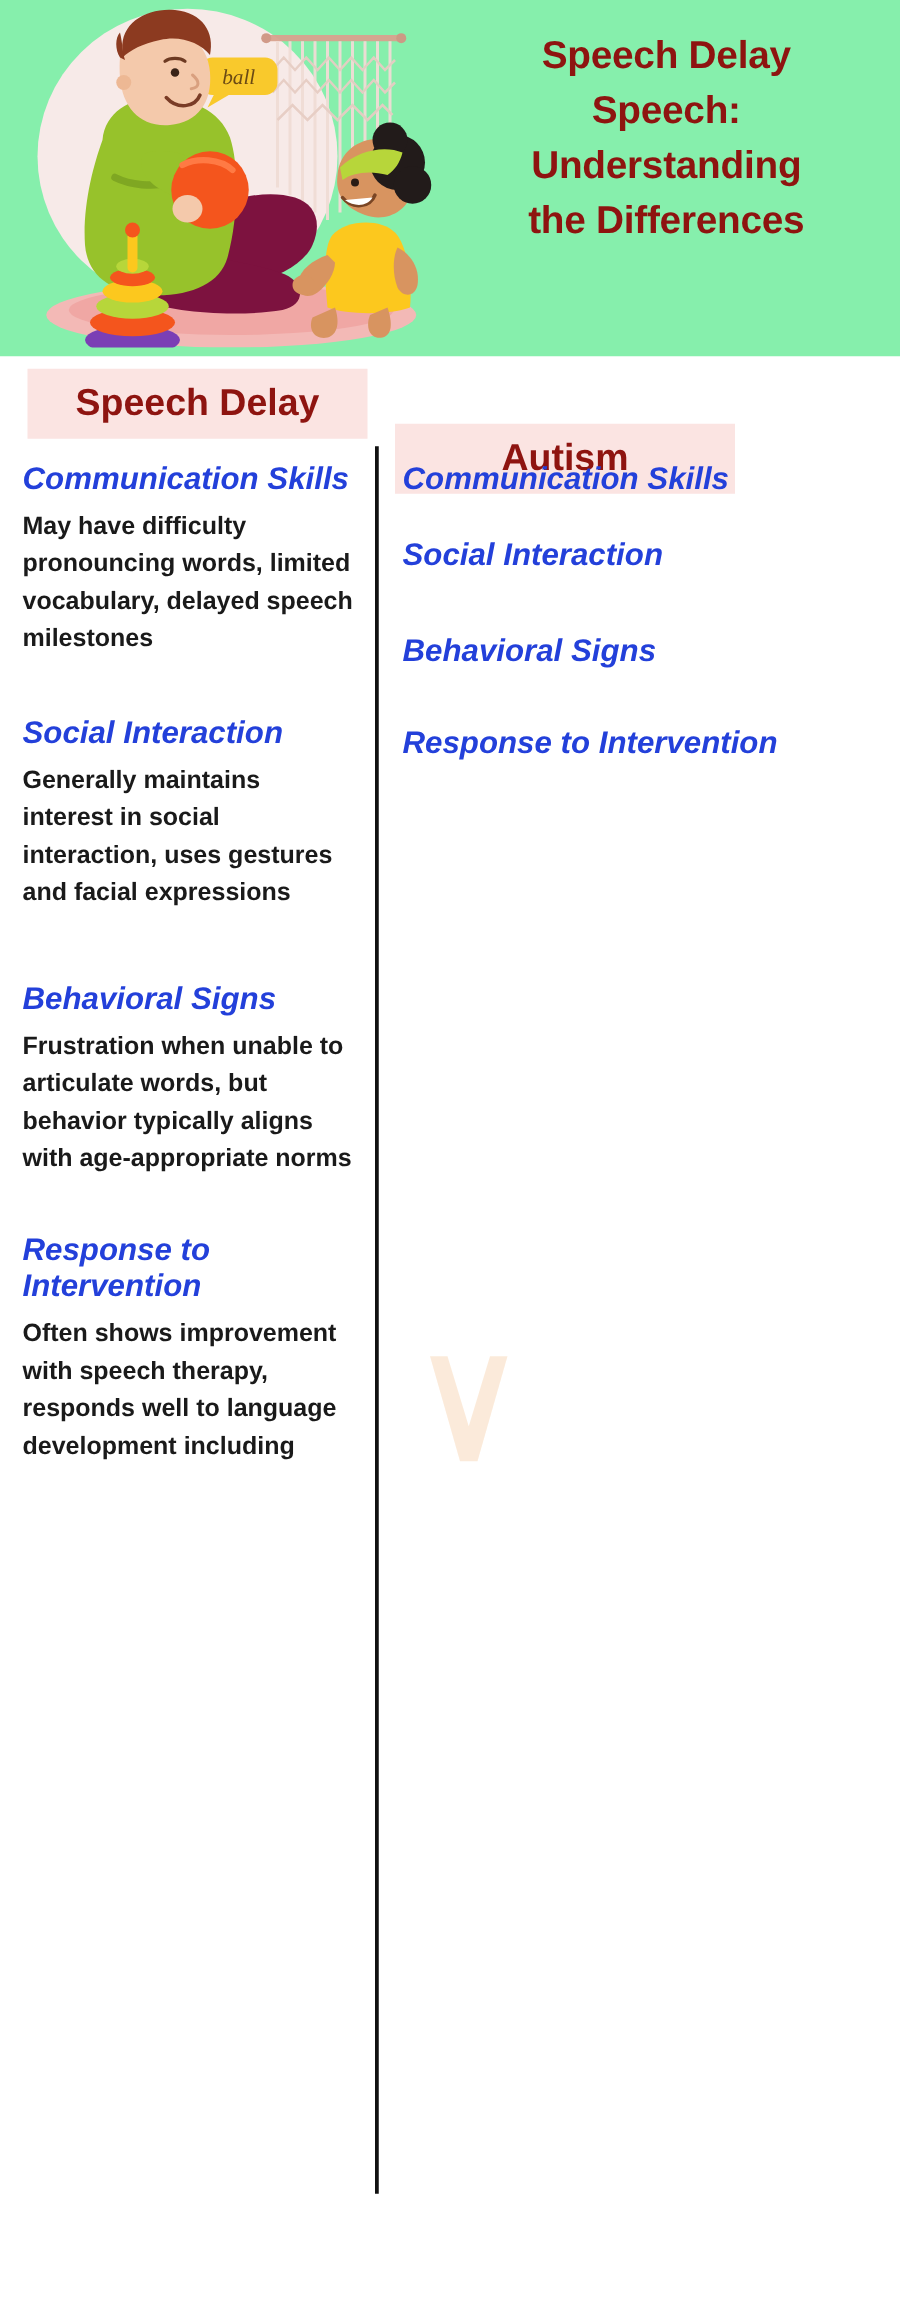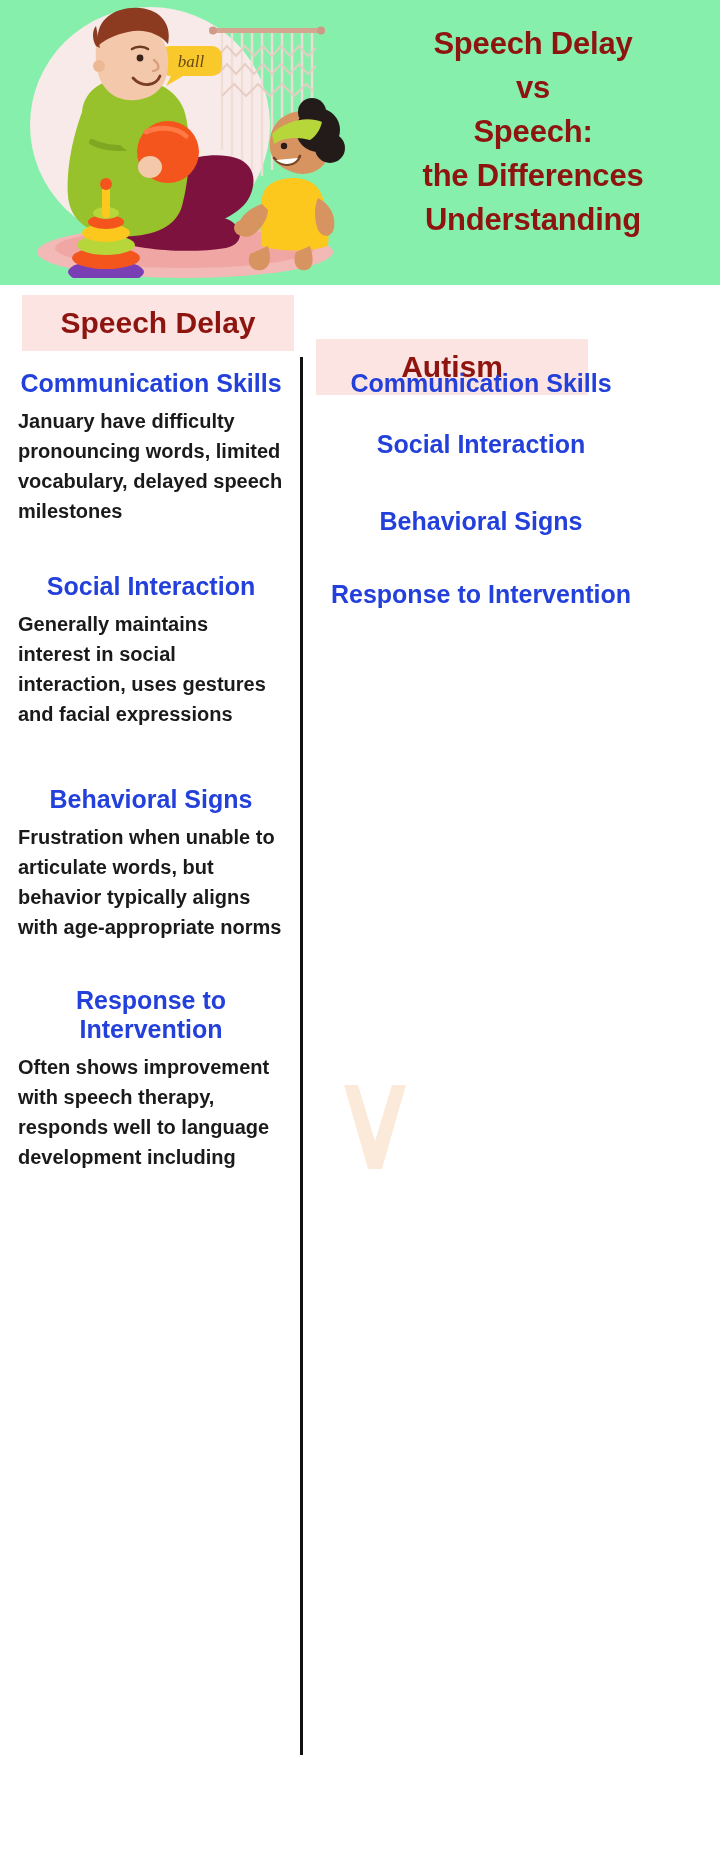"vs" span.ln { html: <span>vs</span> -> none }
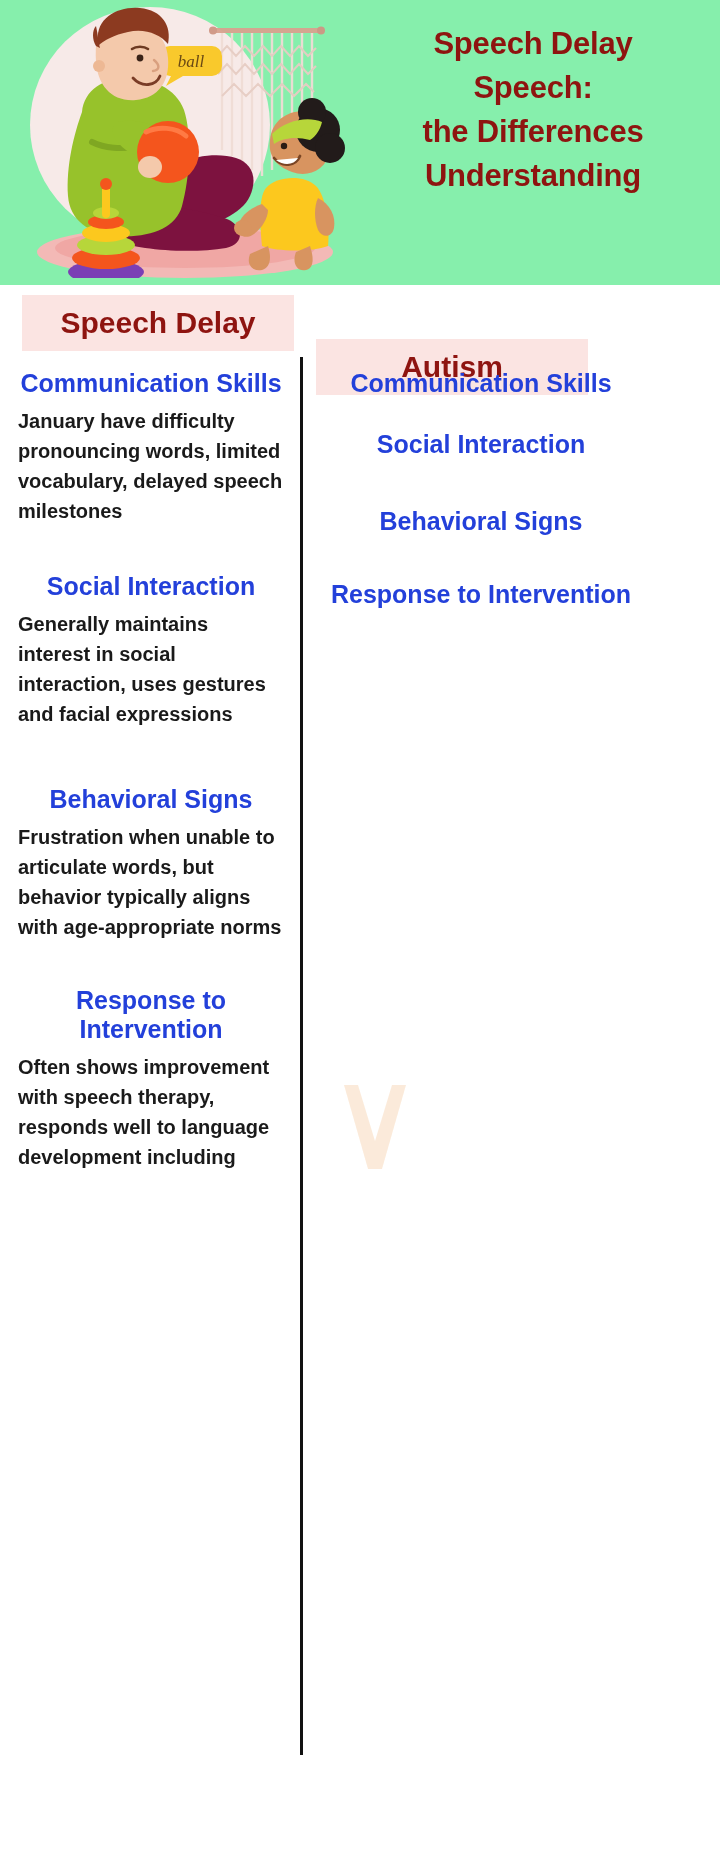"the Differences" span.ln { order: before "Understanding" -> after "Understanding" }
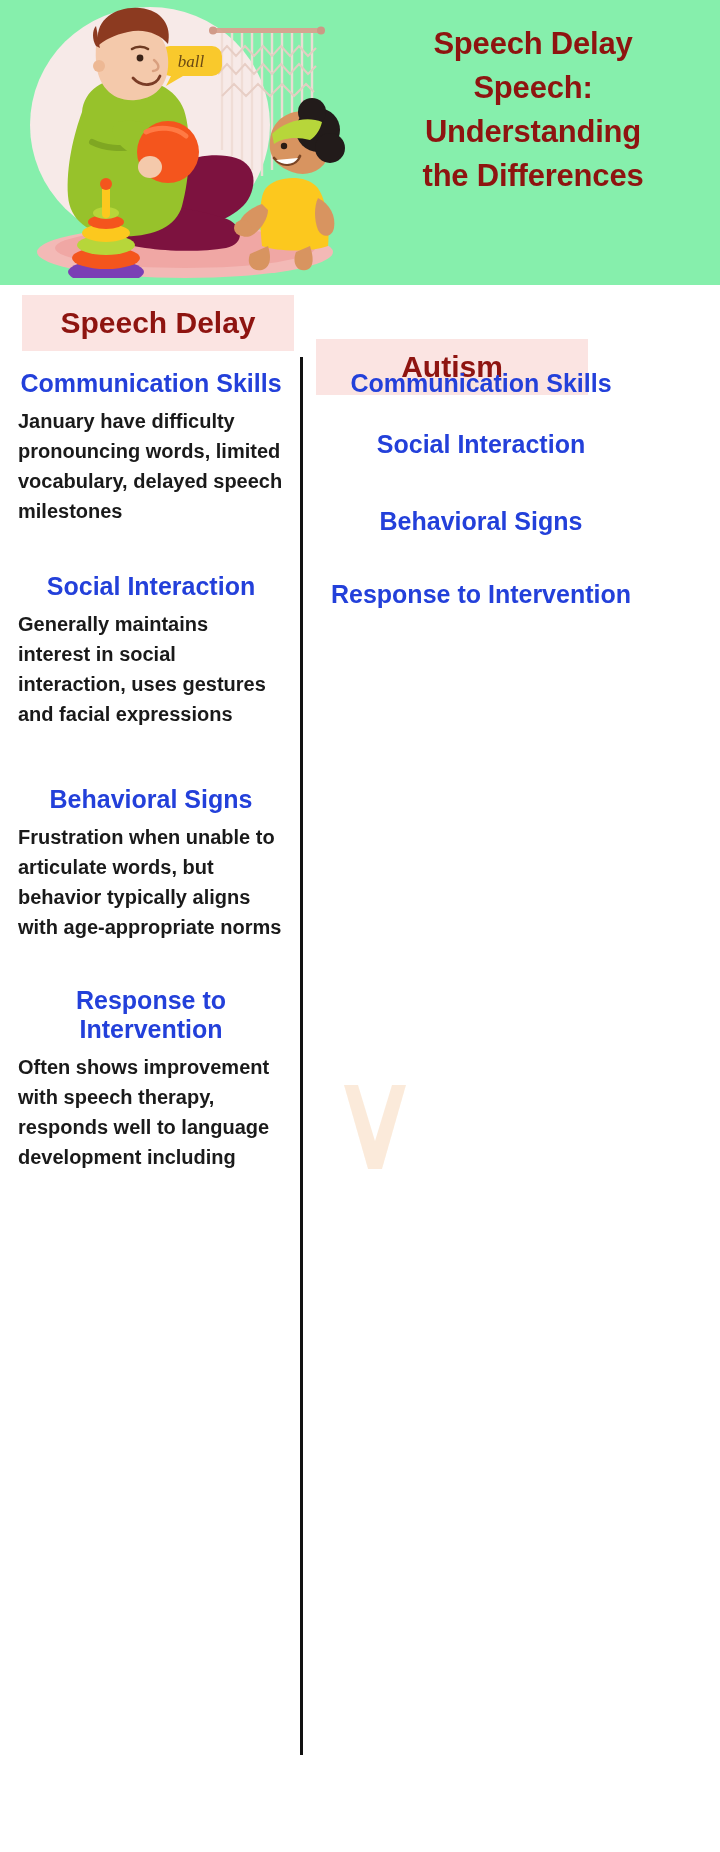"Communication Skills" .ctr { font-style: none -> italic; text-align: center -> left }
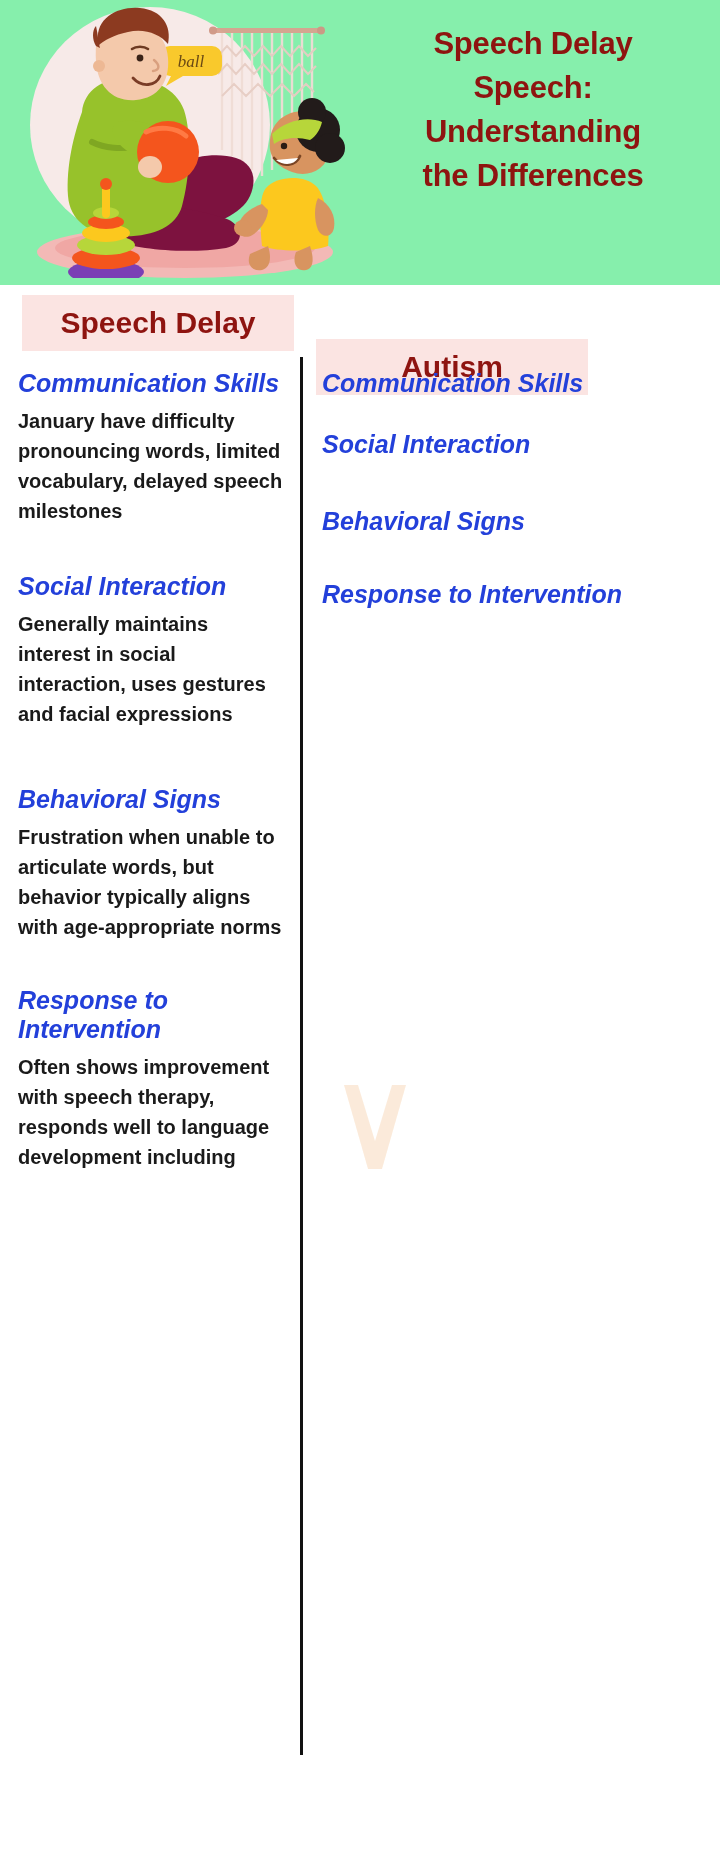"January have difficulty pronouncing" p.sec-body { text: January -> May }
